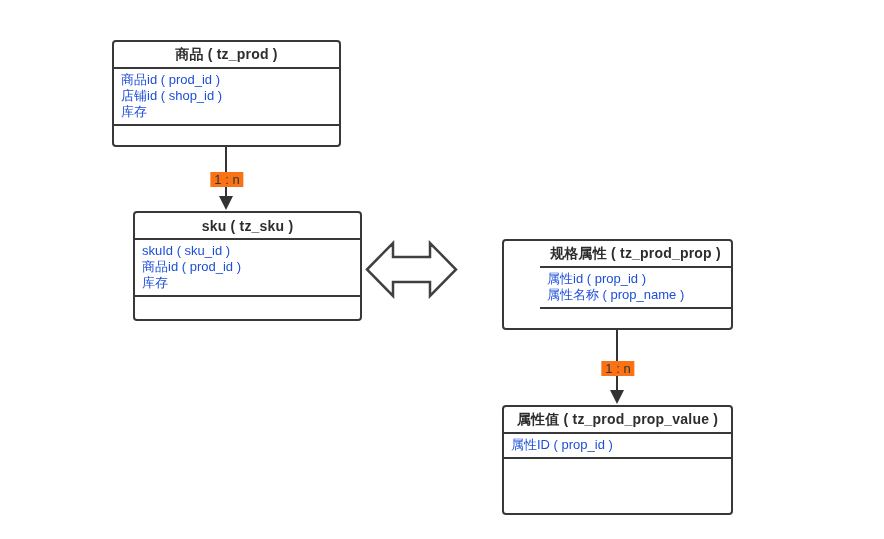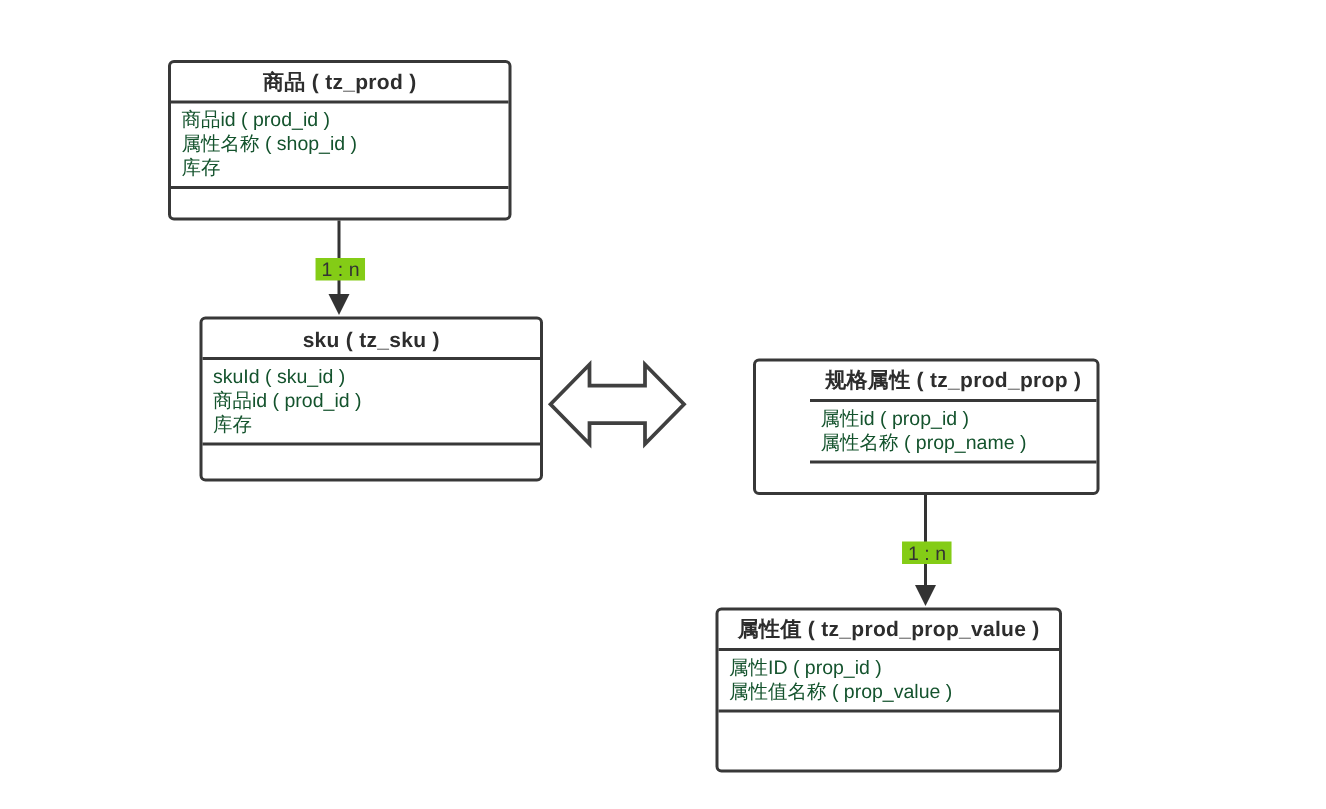"商品id ( prod_id )" .entity-fields { color: #14532d -> #1d4ed8 }
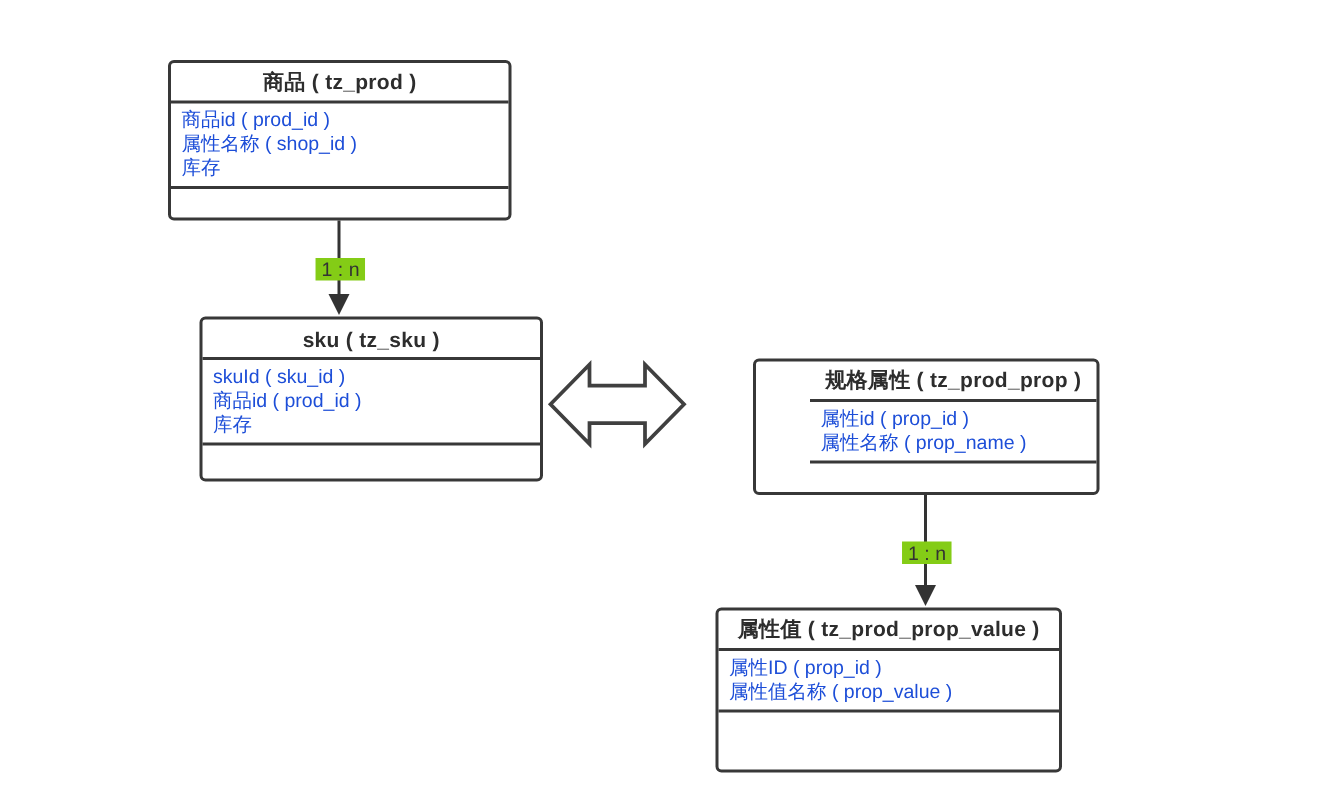"属性名称 ( shop_id )" div.entity-field { text: 属性名称 -> 店铺id }
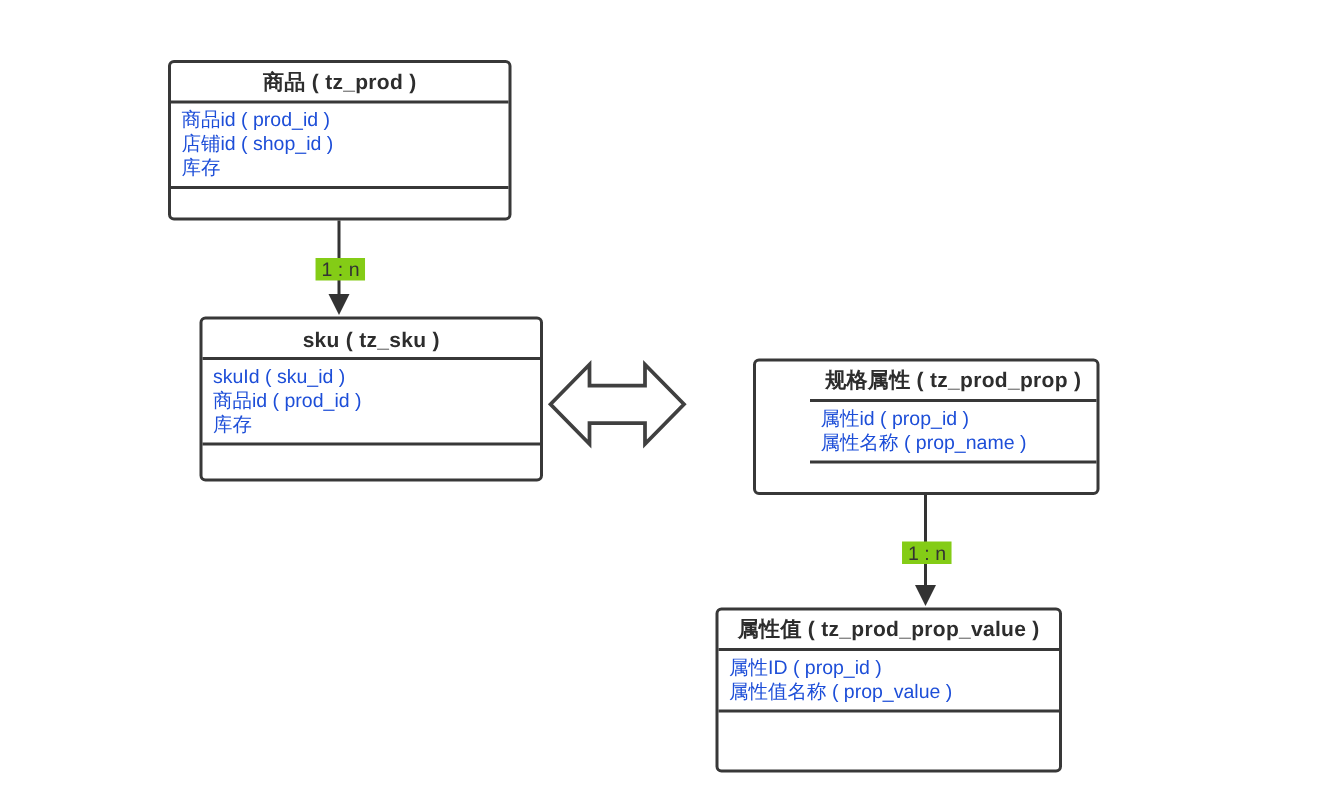"1 : n" .cardinality-label { background: #84cc16 -> #f97316 }
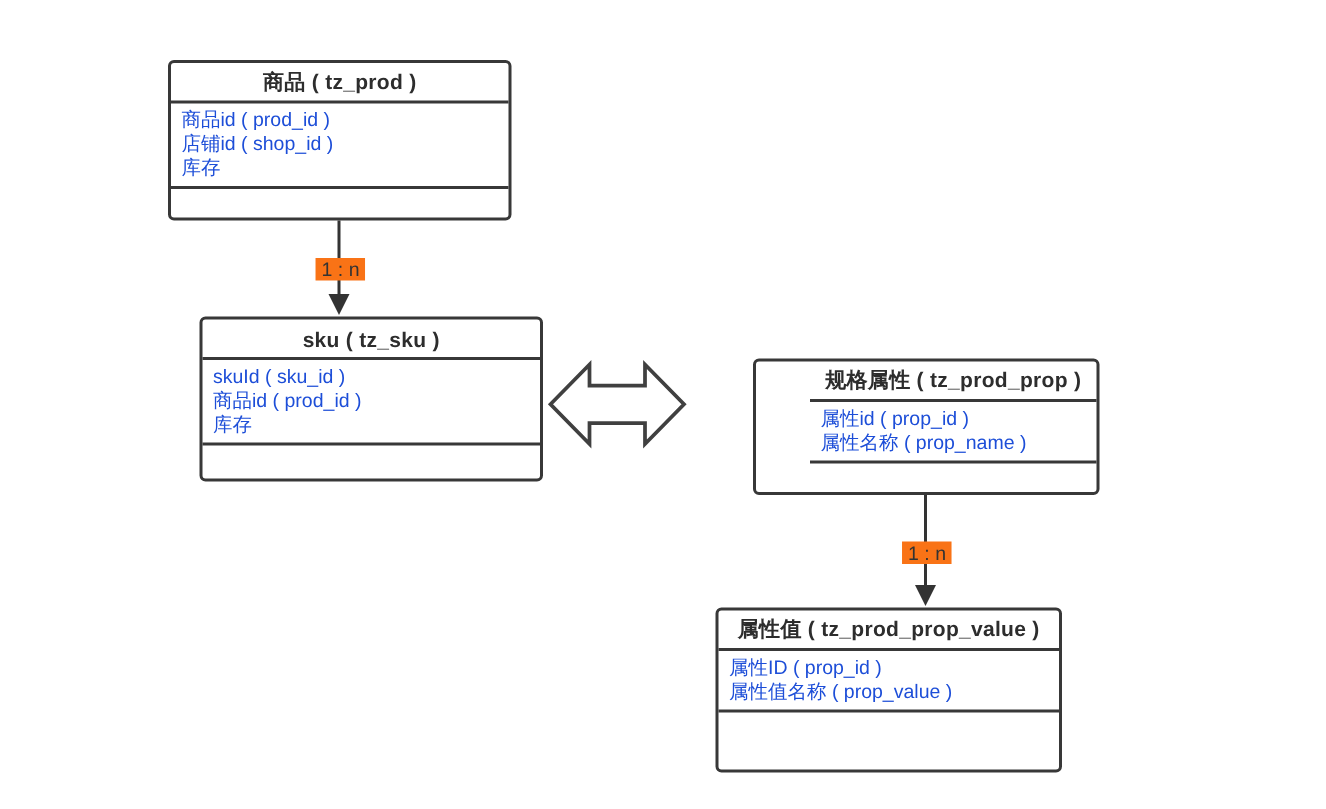"属性值 ( tz_prod_prop_value )" #entity-prop-value { left: 477px -> 502px }
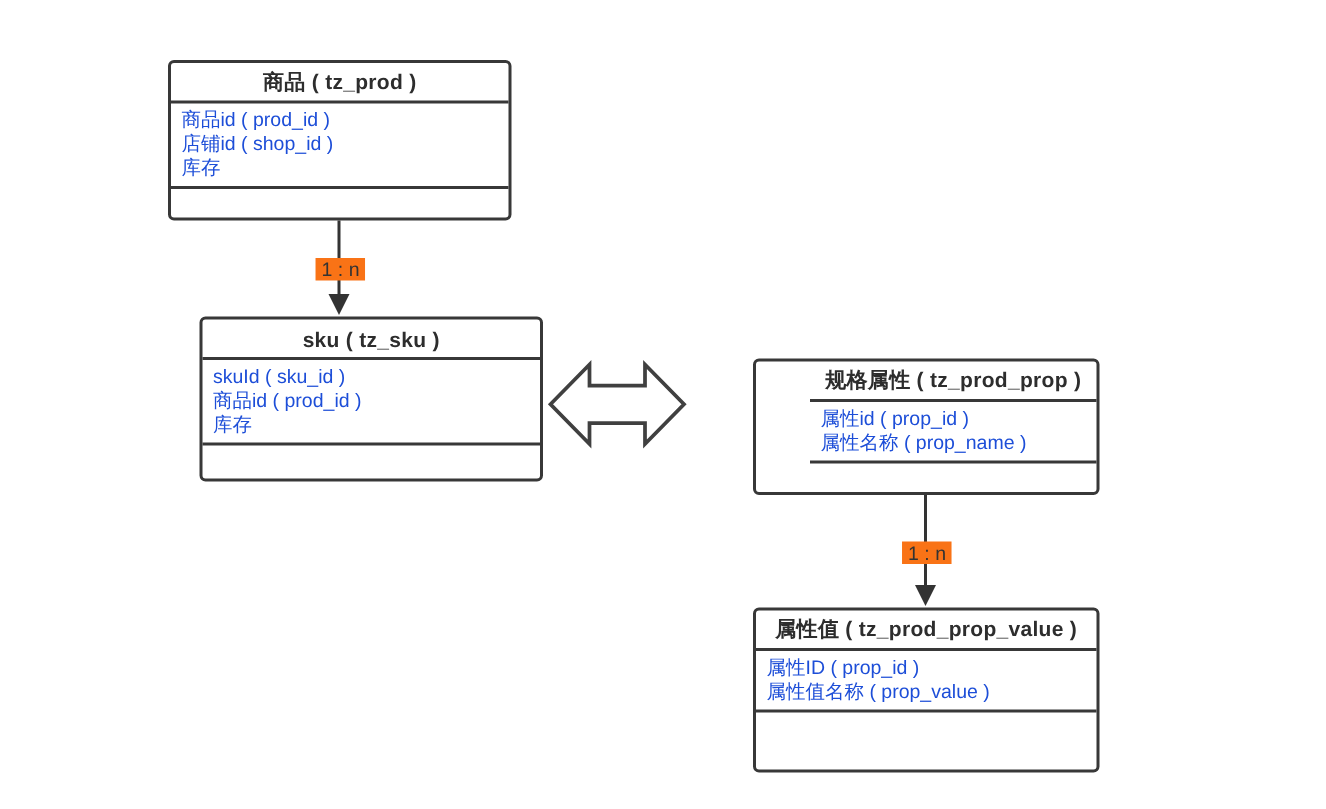"属性值名称 ( prop_value )" div.entity-field { html: <div>属性值名称 ( prop_value )</div> -> none }
